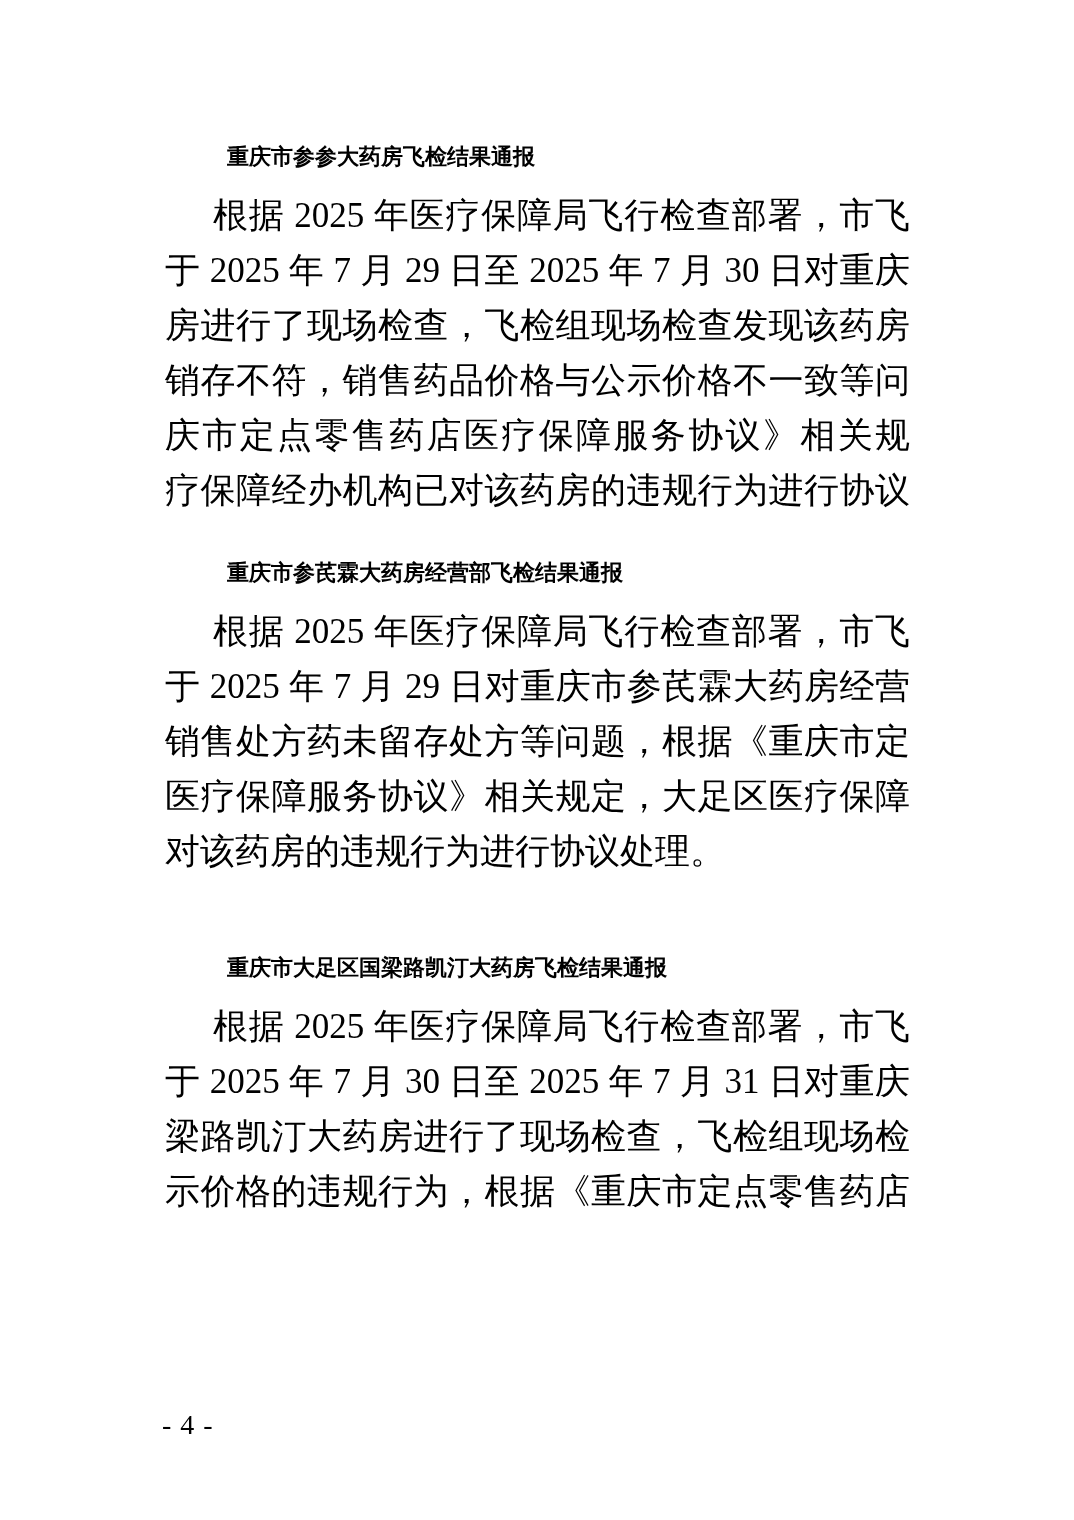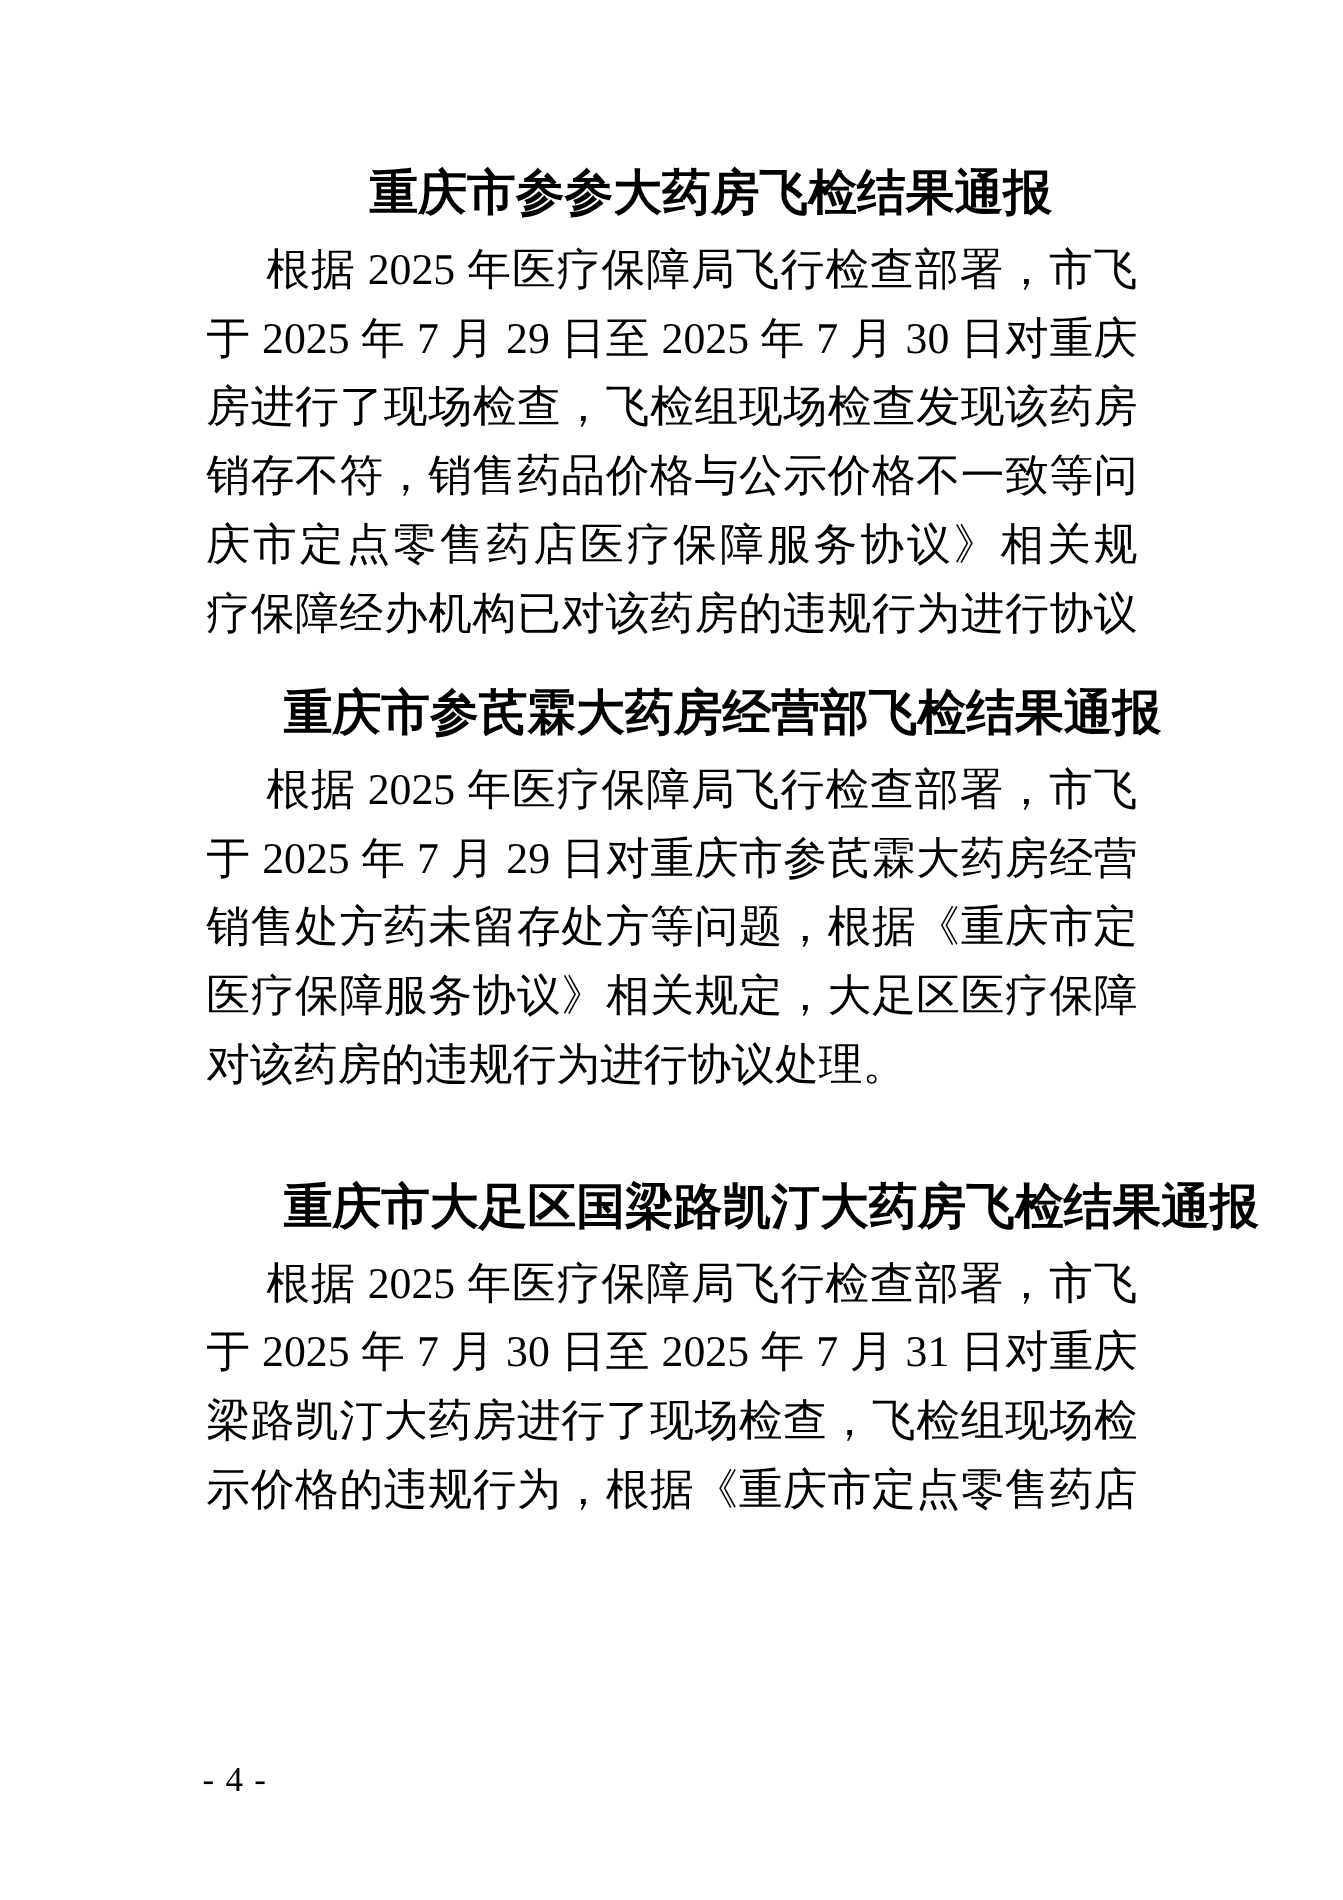"重庆市参参大药房飞检结果通报" .title { font-family: Liberation Mono, monospace -> none; font-size: 39px -> 22px; text-align: center -> left }
